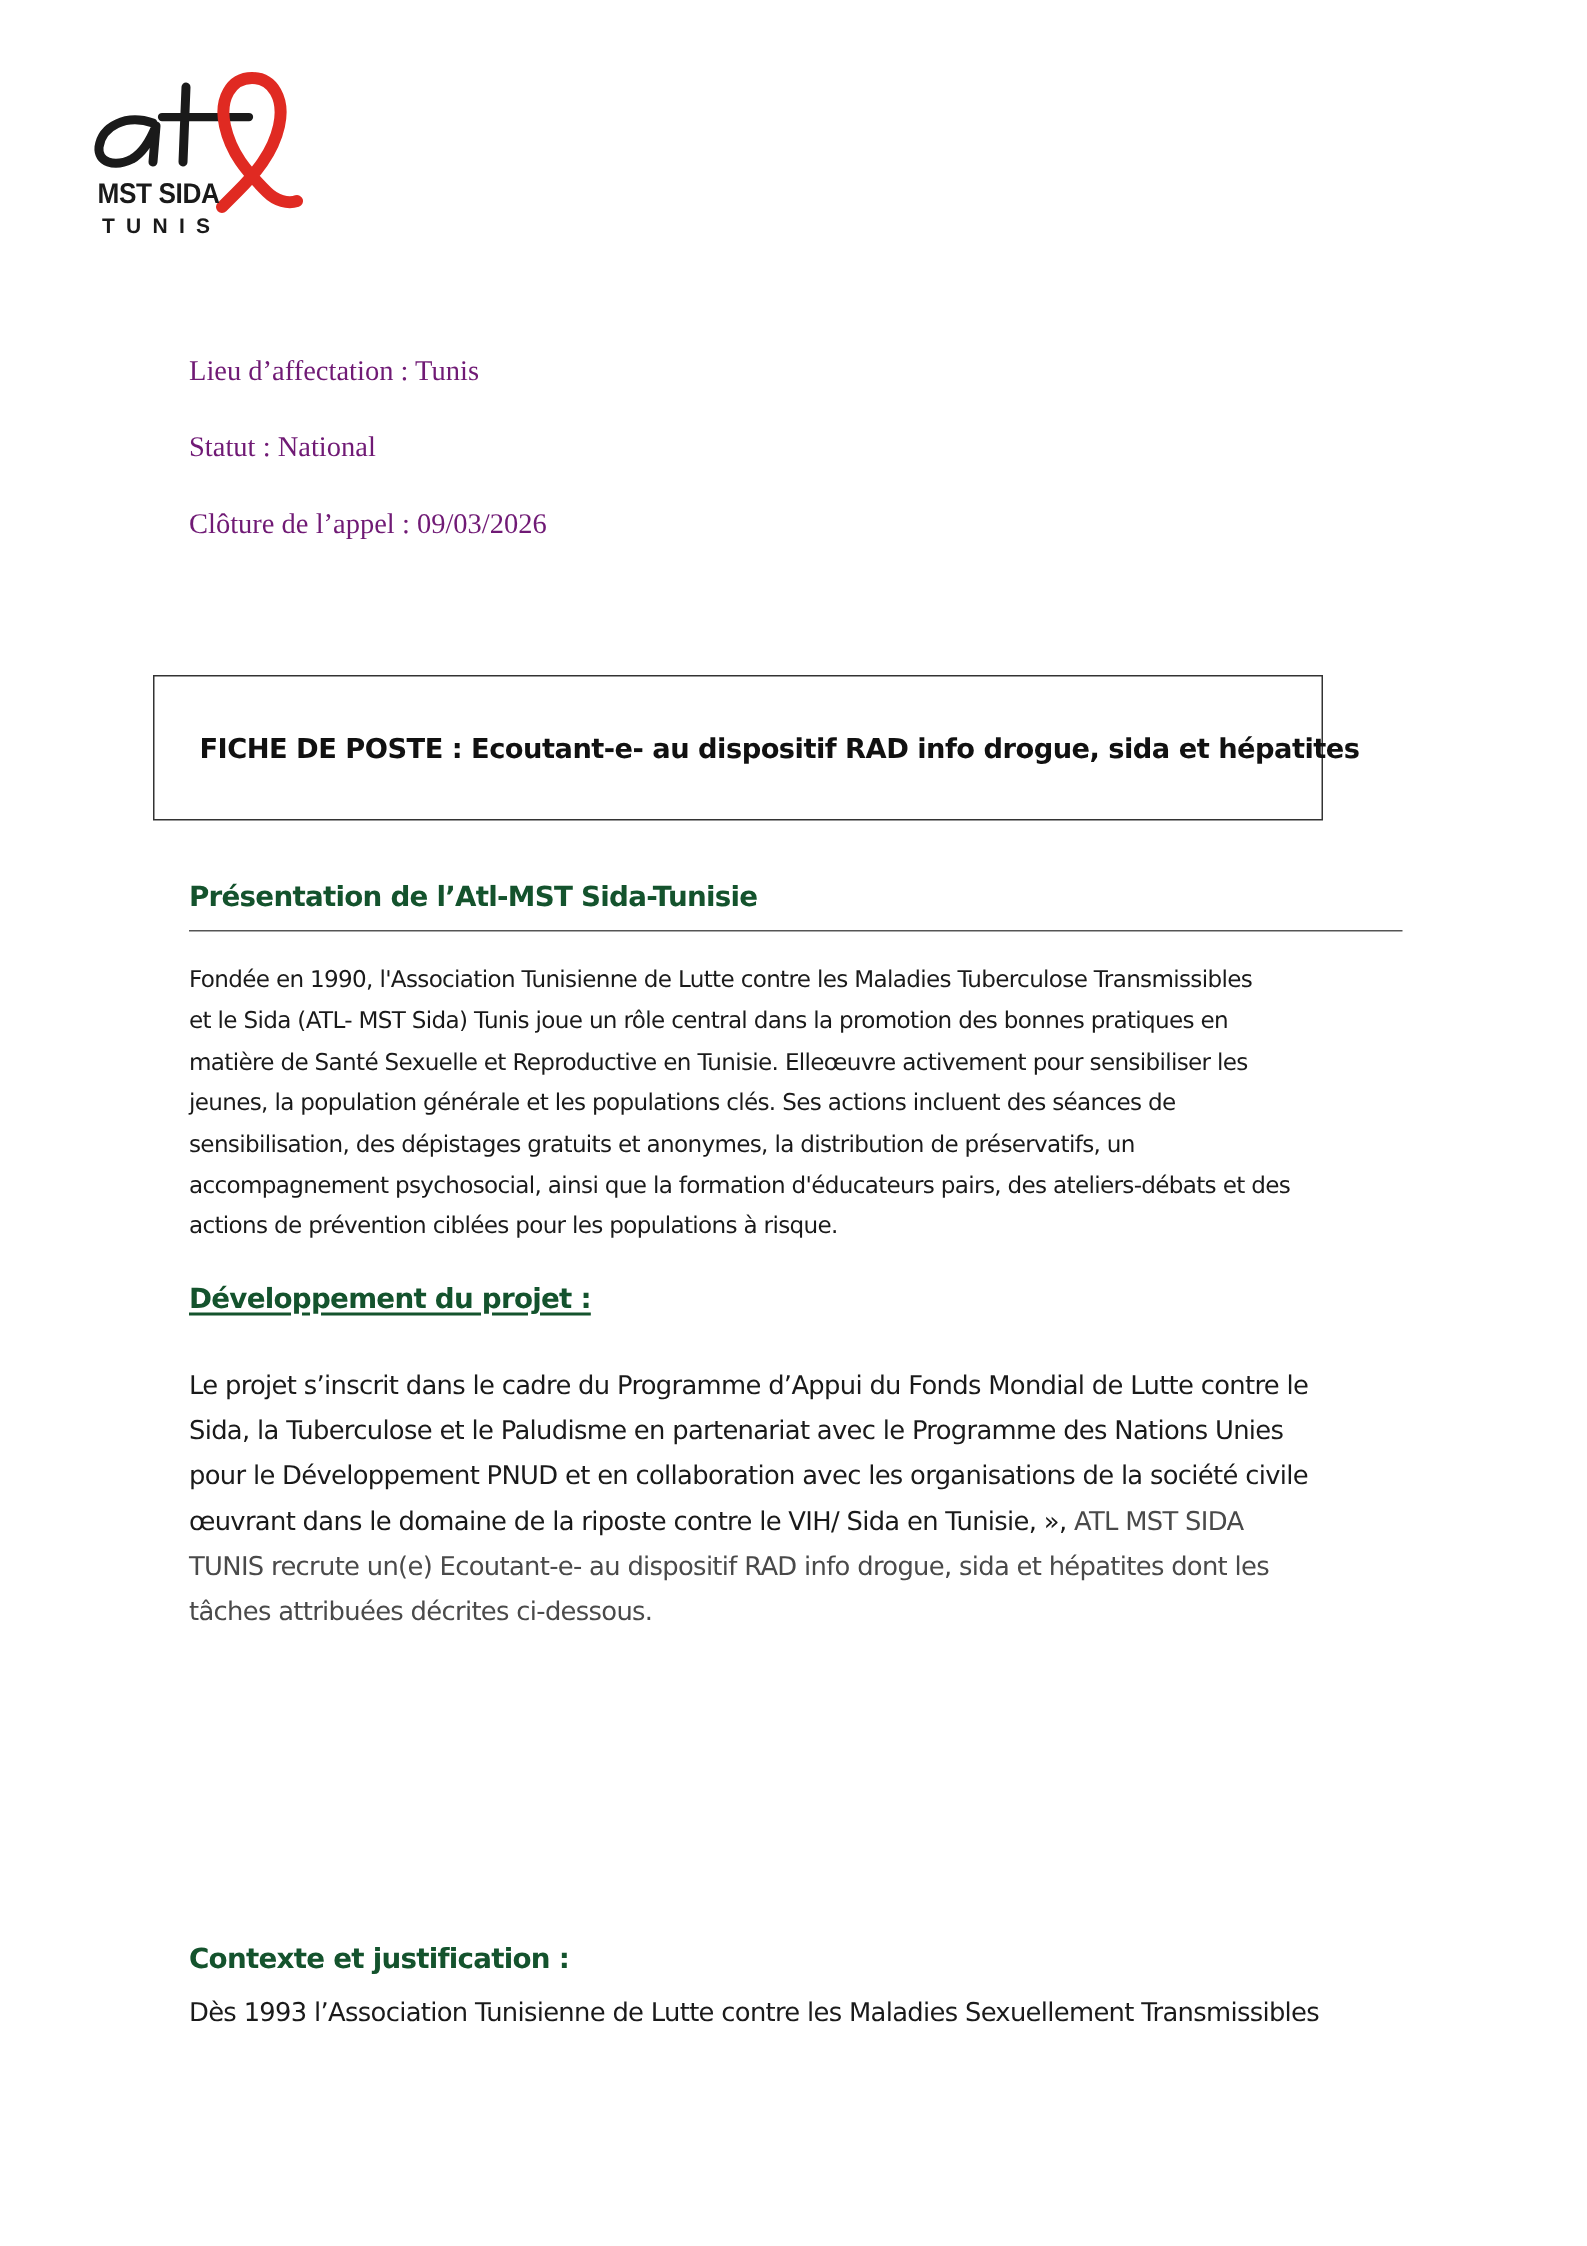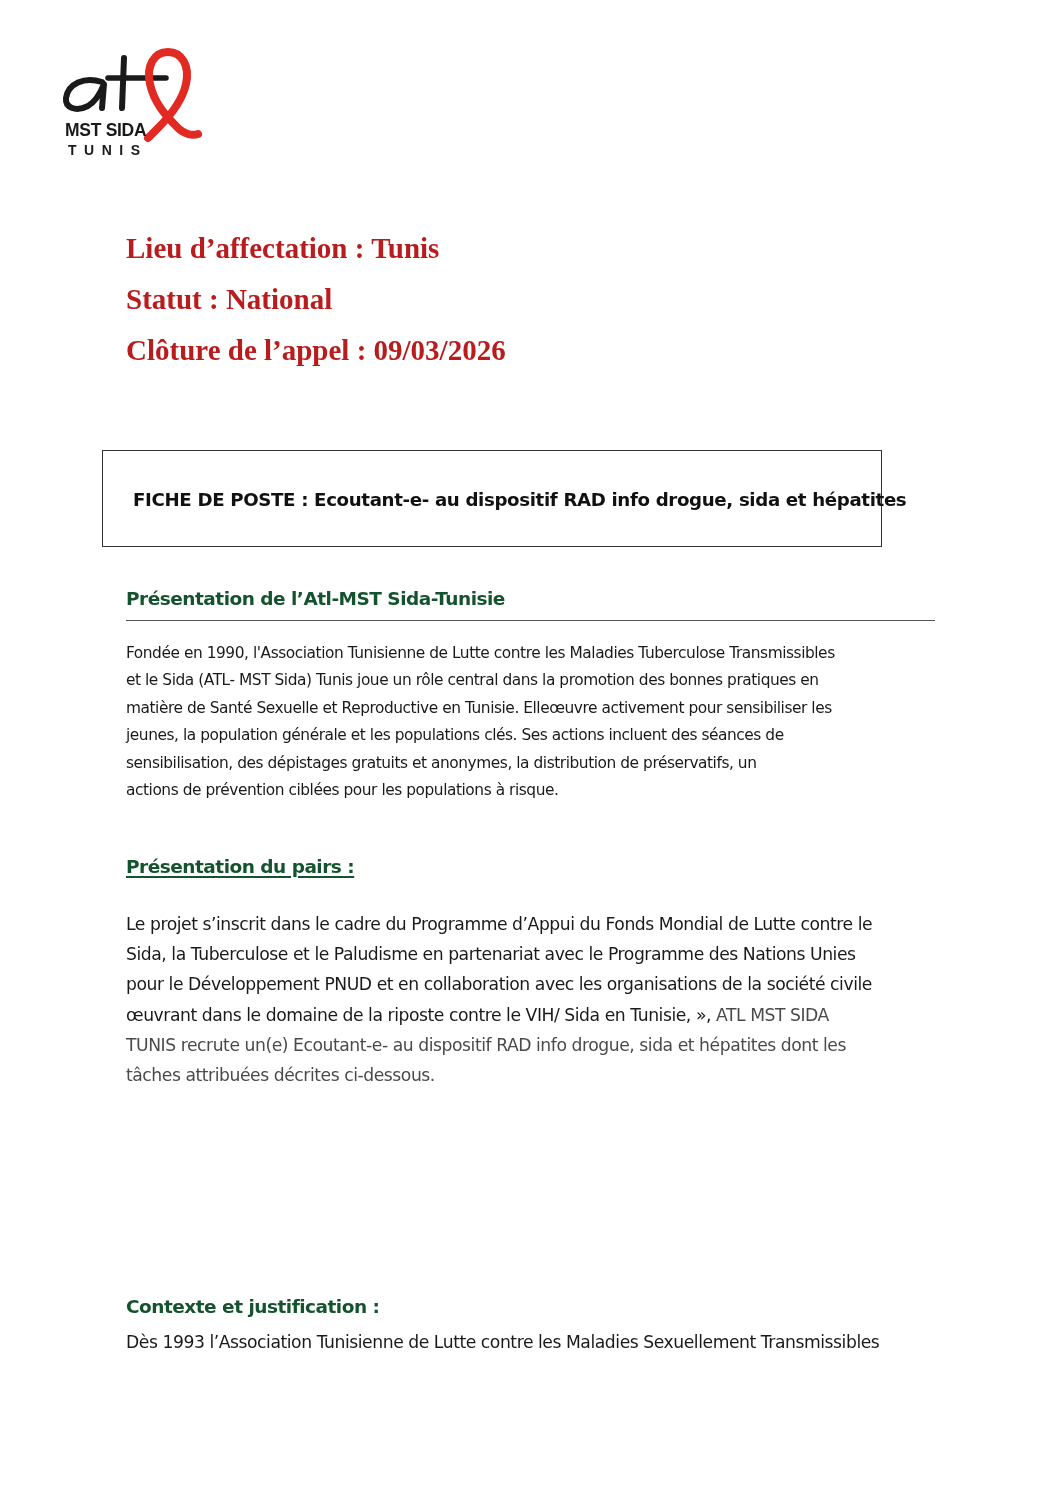"Lieu d’affectation : Tunis" .info { color: #b91c1c -> #701a75; font-size: 29px -> 19px; font-weight: bold -> normal }
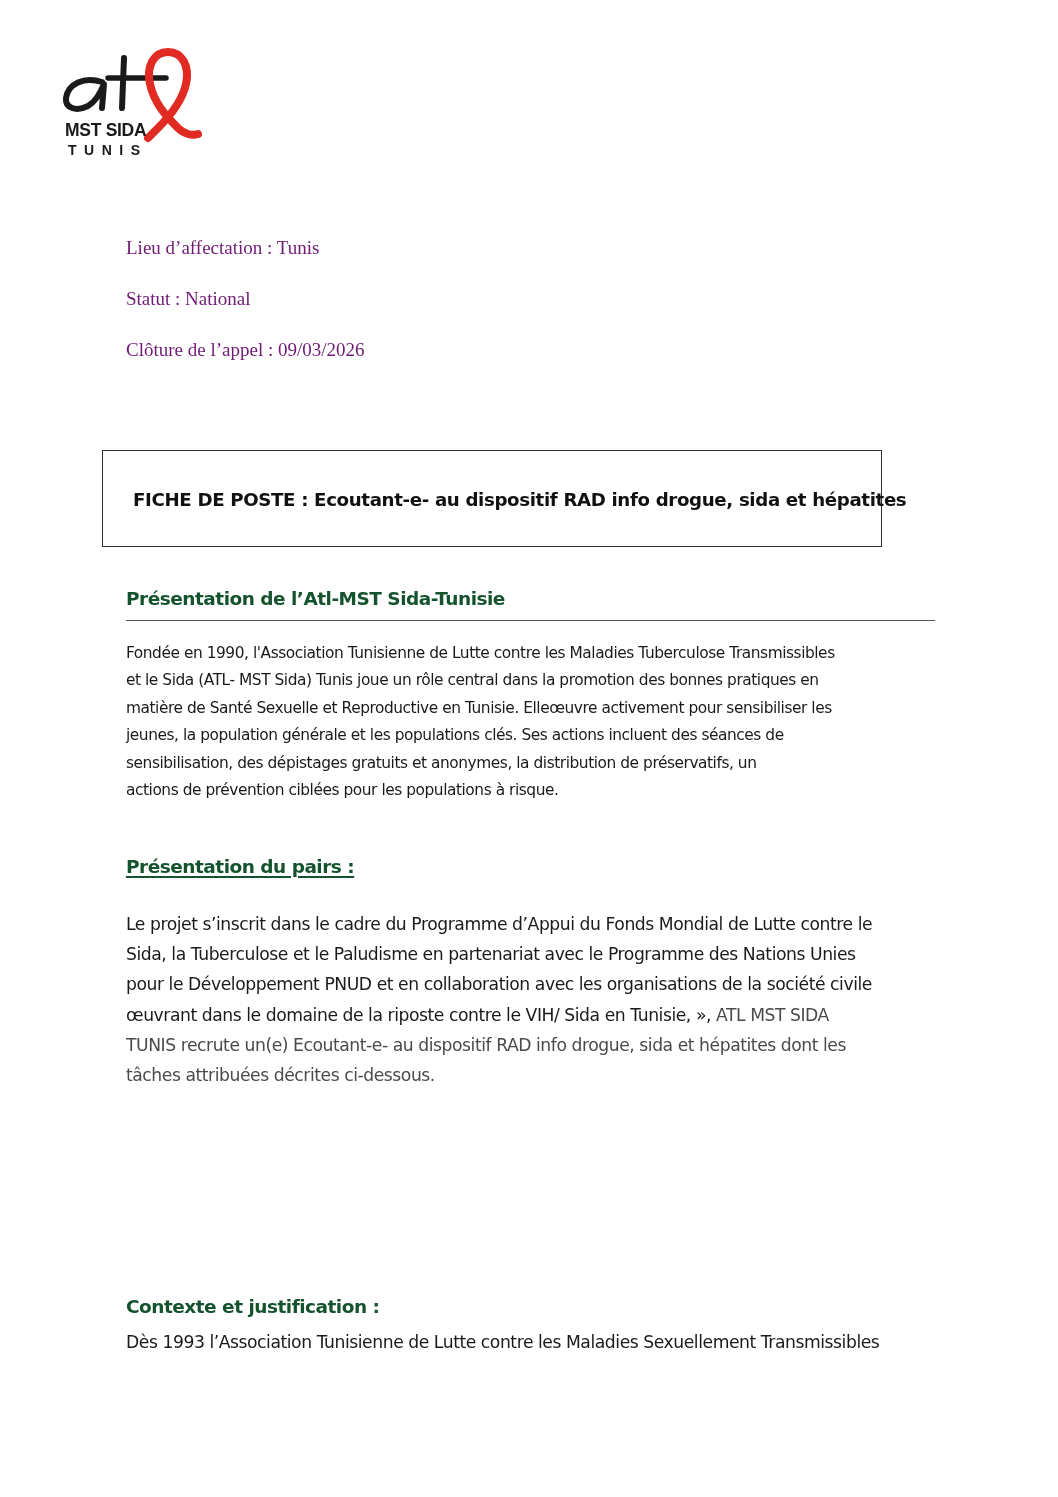"accompagnement psychosocial, ainsi que" div.ln { html: none -> <div>accompagnement psychosocial, ainsi que la formation d'éducateurs pairs, des ateliers-débats et des</div> }
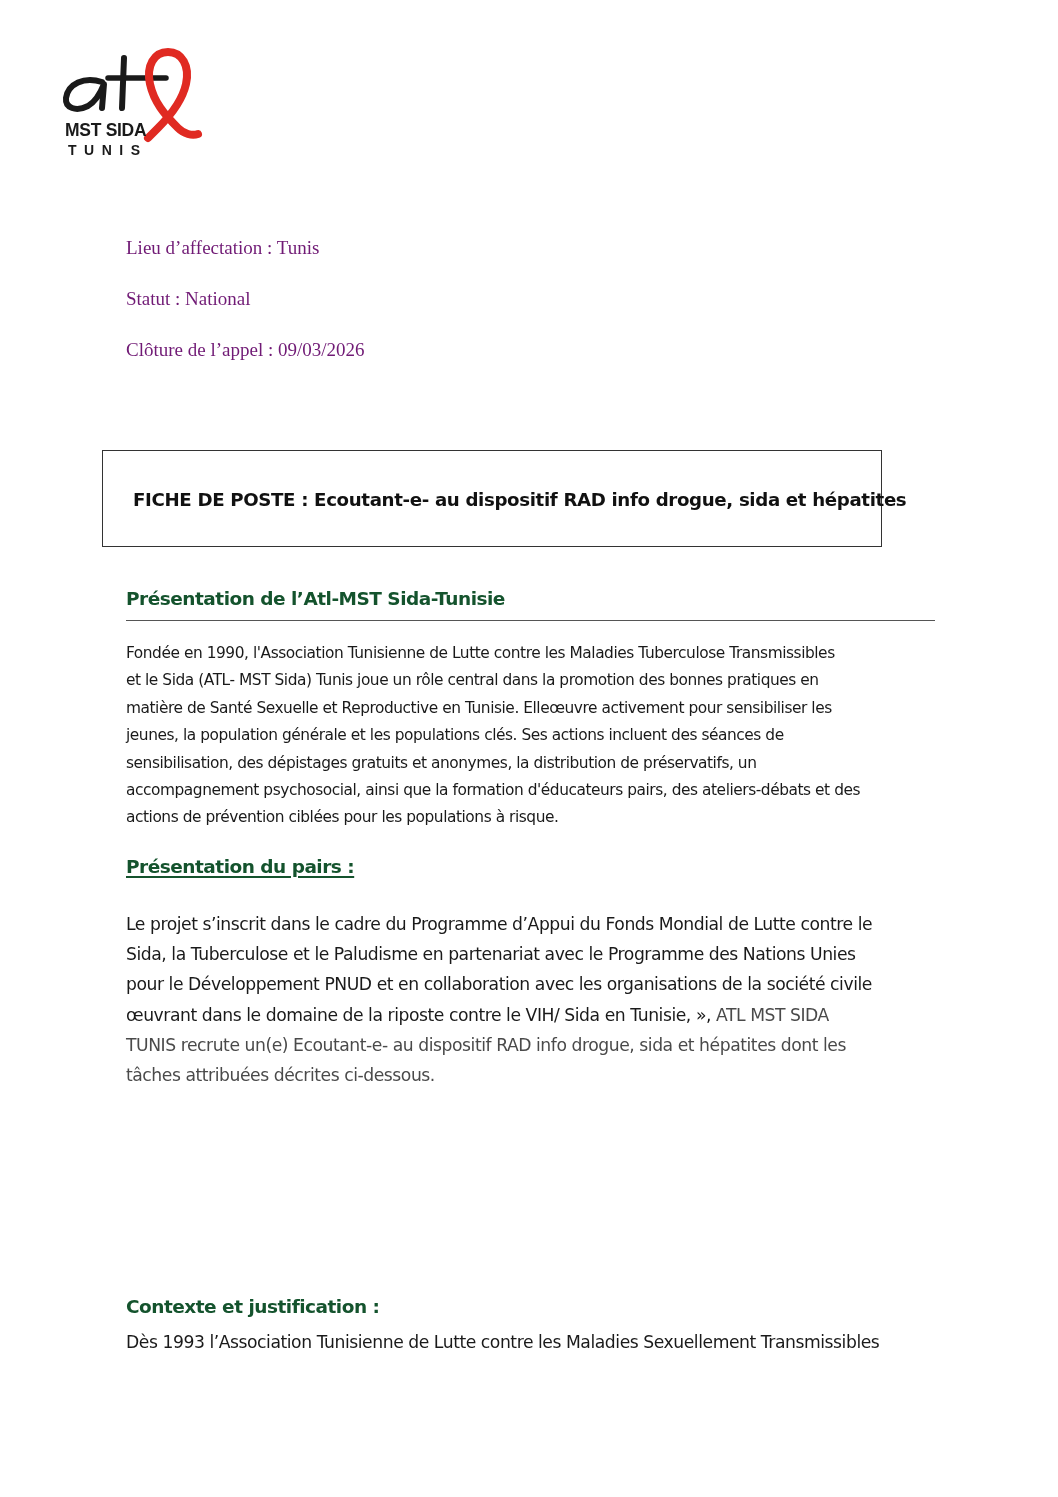"Présentation du pairs :" div.h-section { text: Présentation du pairs -> Développement du projet }
